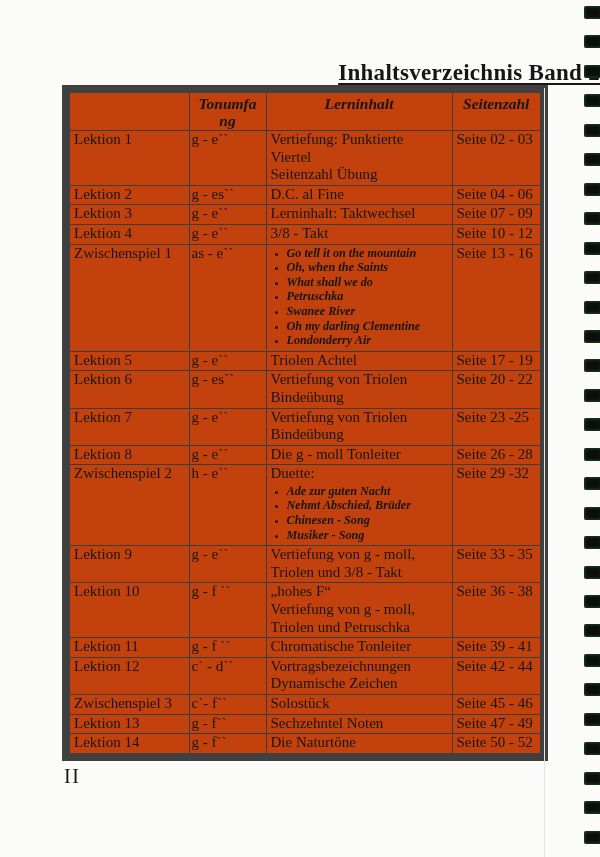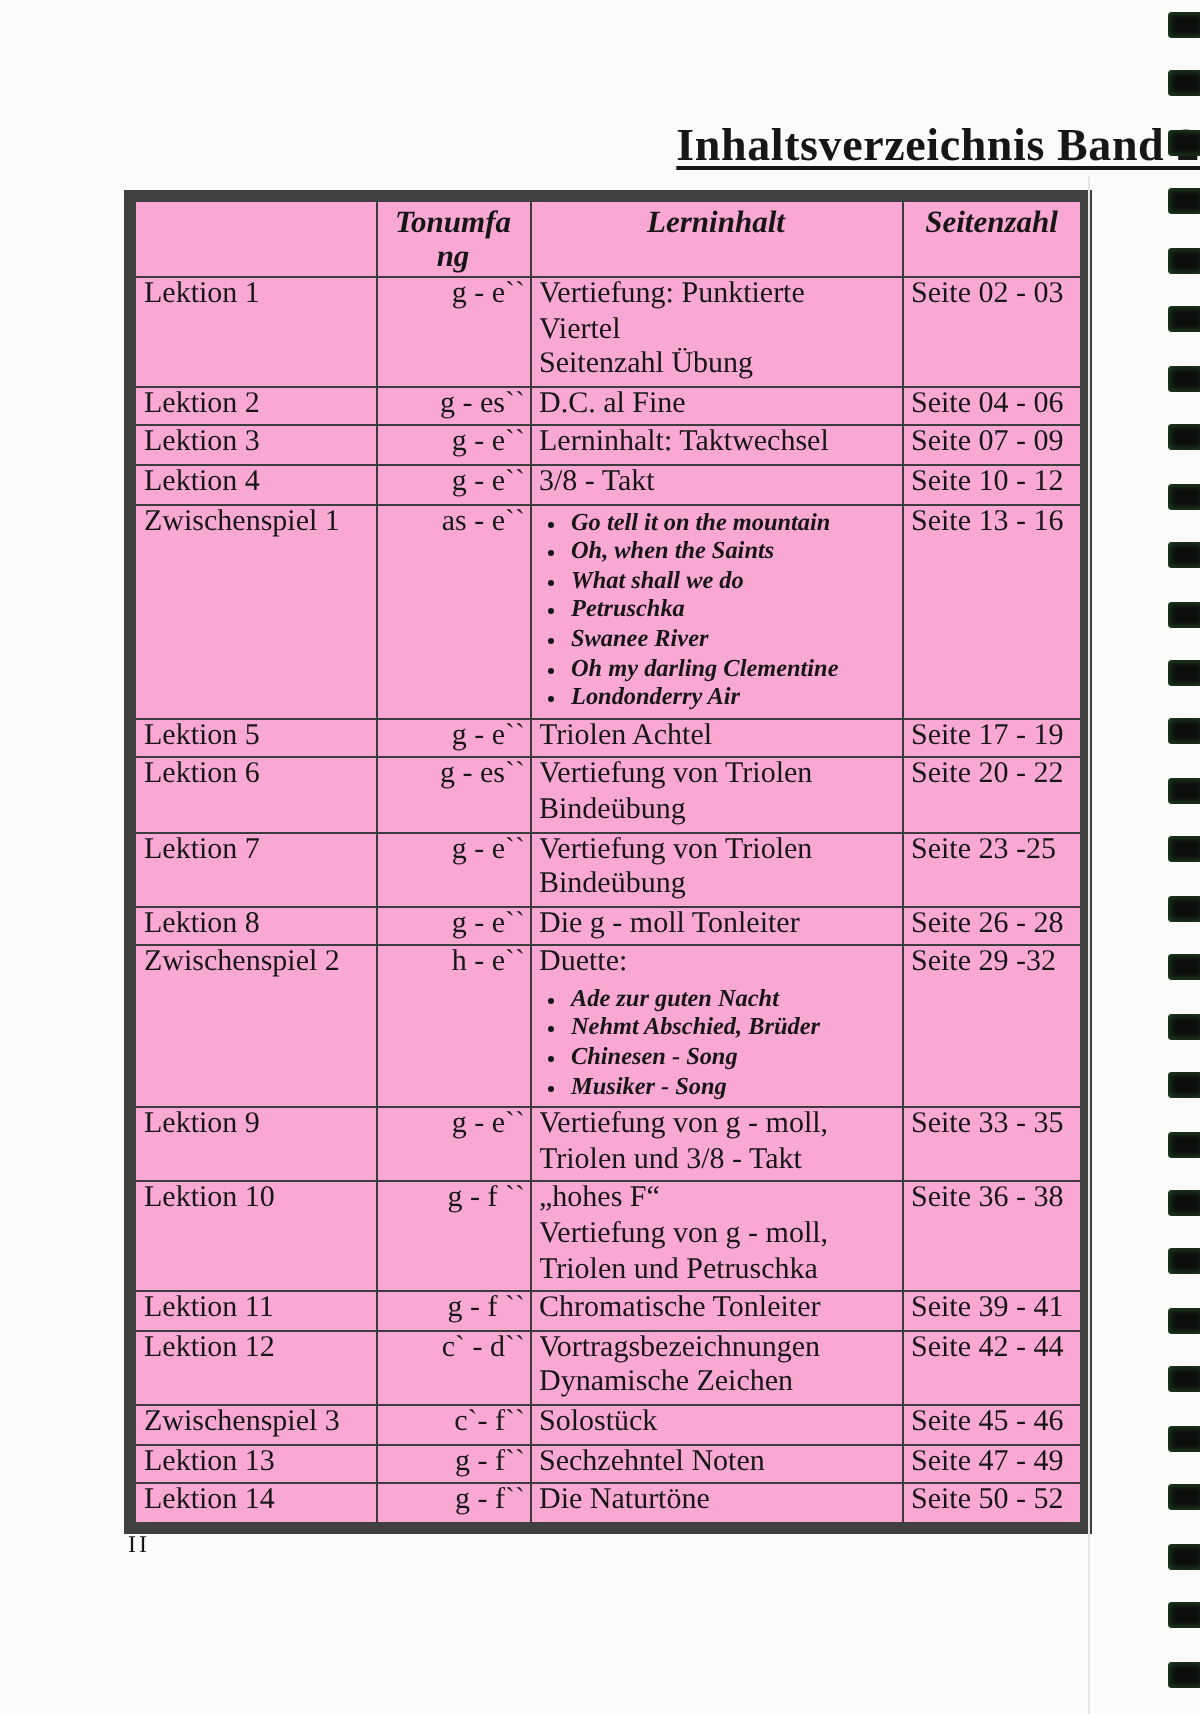"Tonumfang" table.toc { background: #f9a8d4 -> #c2410c; border: 6px solid #404040 -> 8px solid #404040; top: 95px -> 85px }
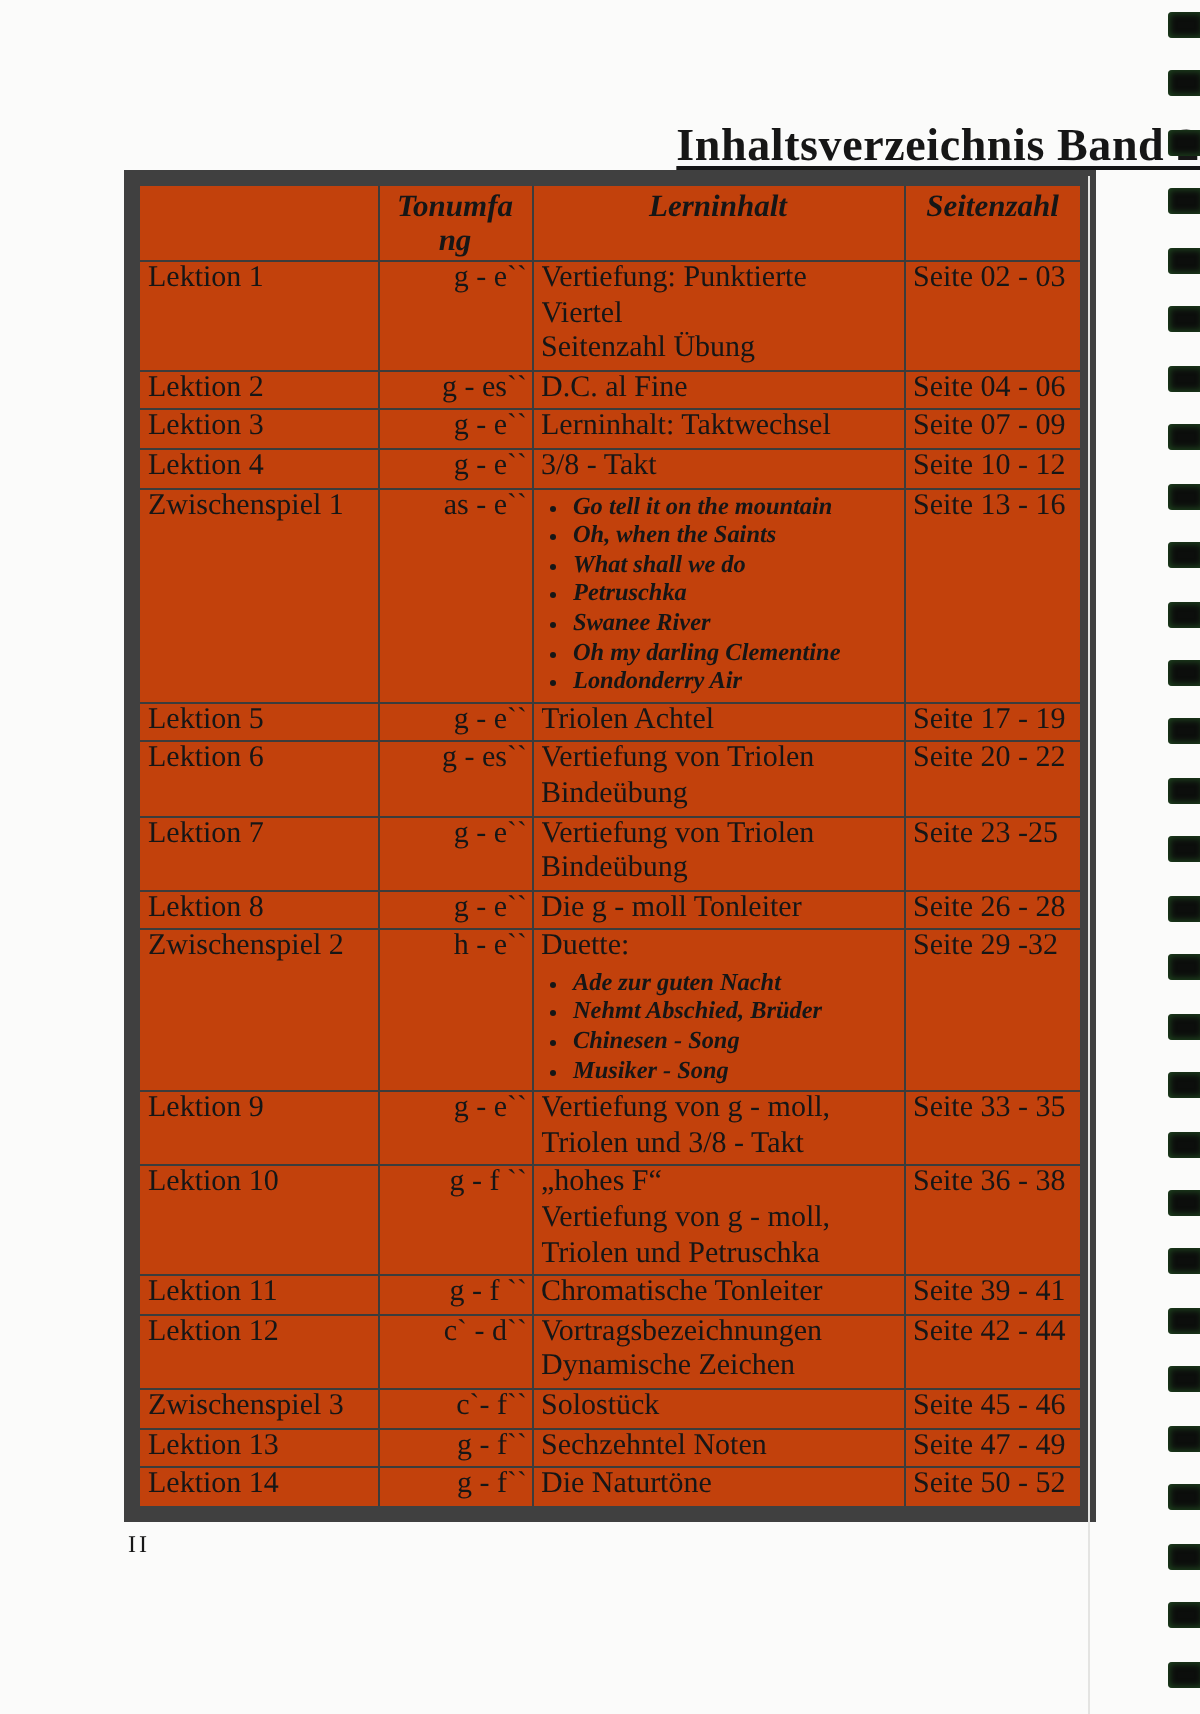"g - e``" td.c-range { text-align: right -> left }
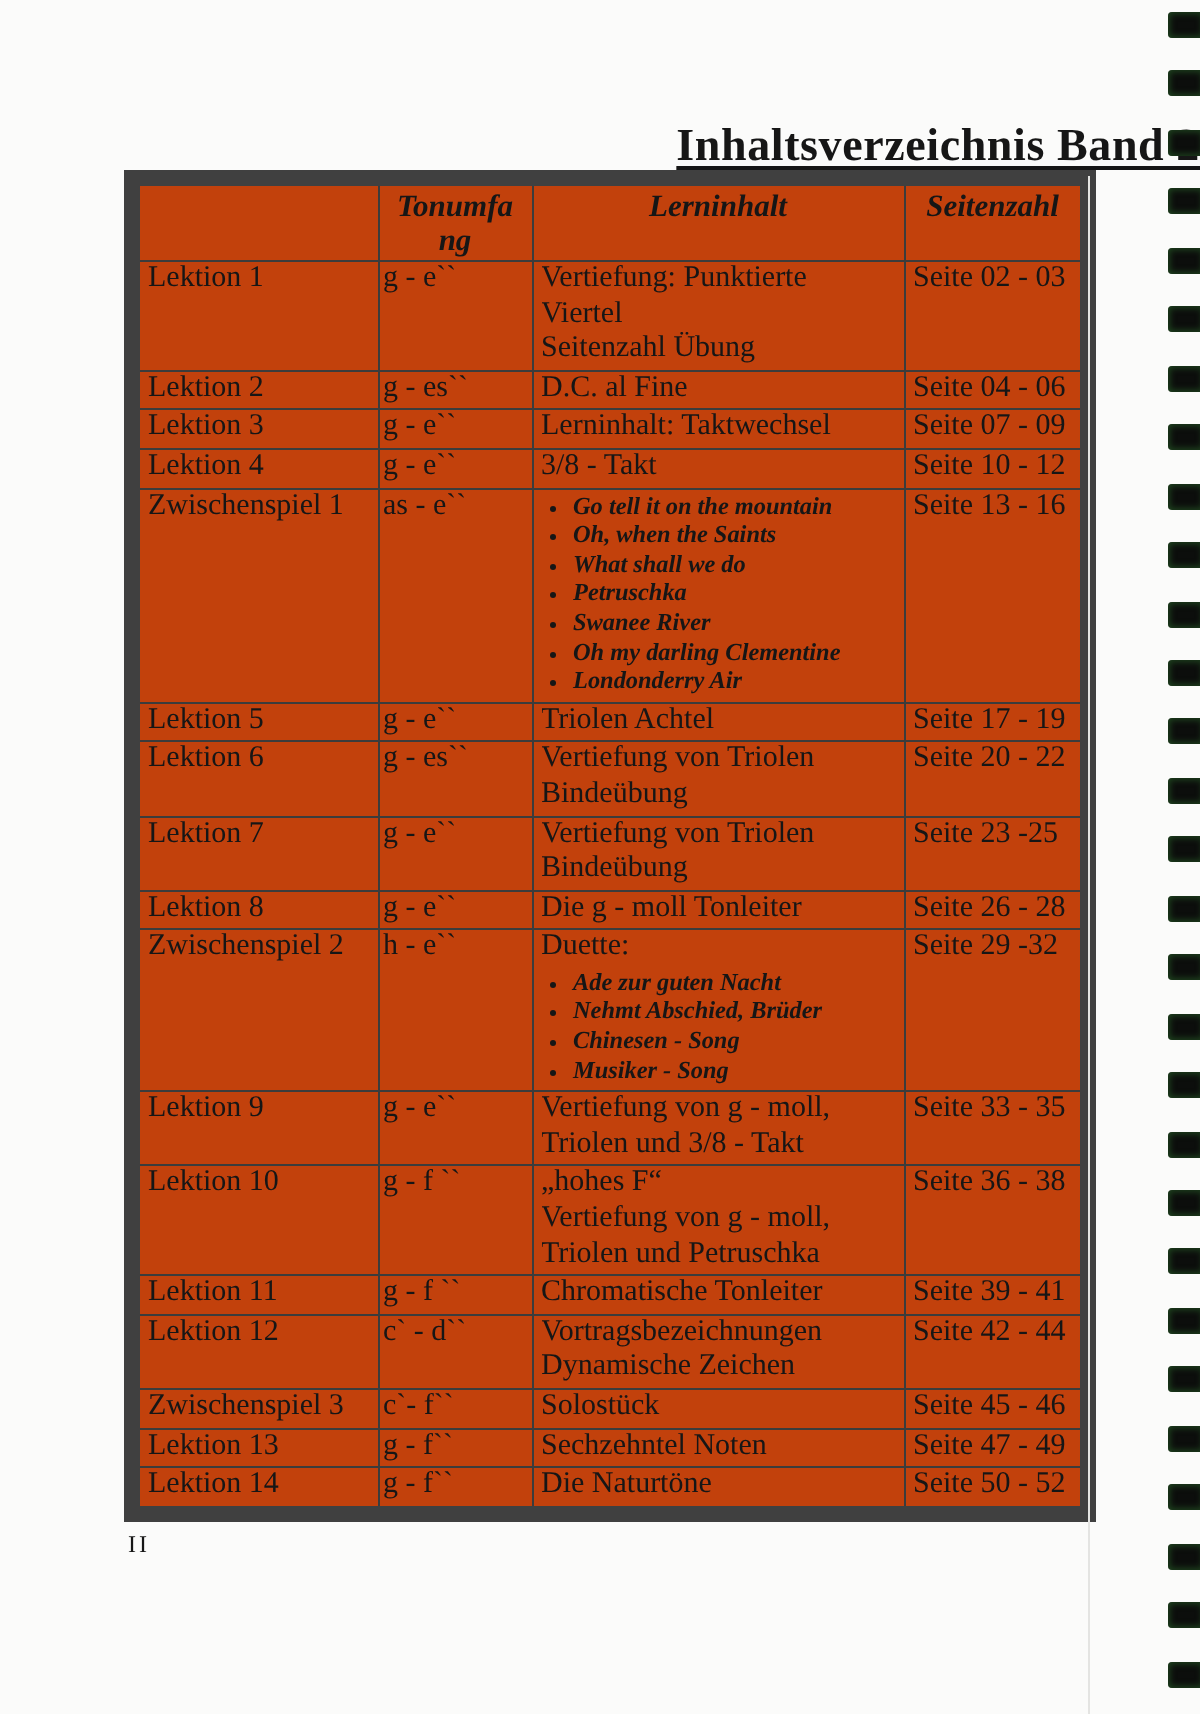"II" .page-number { font-size: 12px -> 20px }
